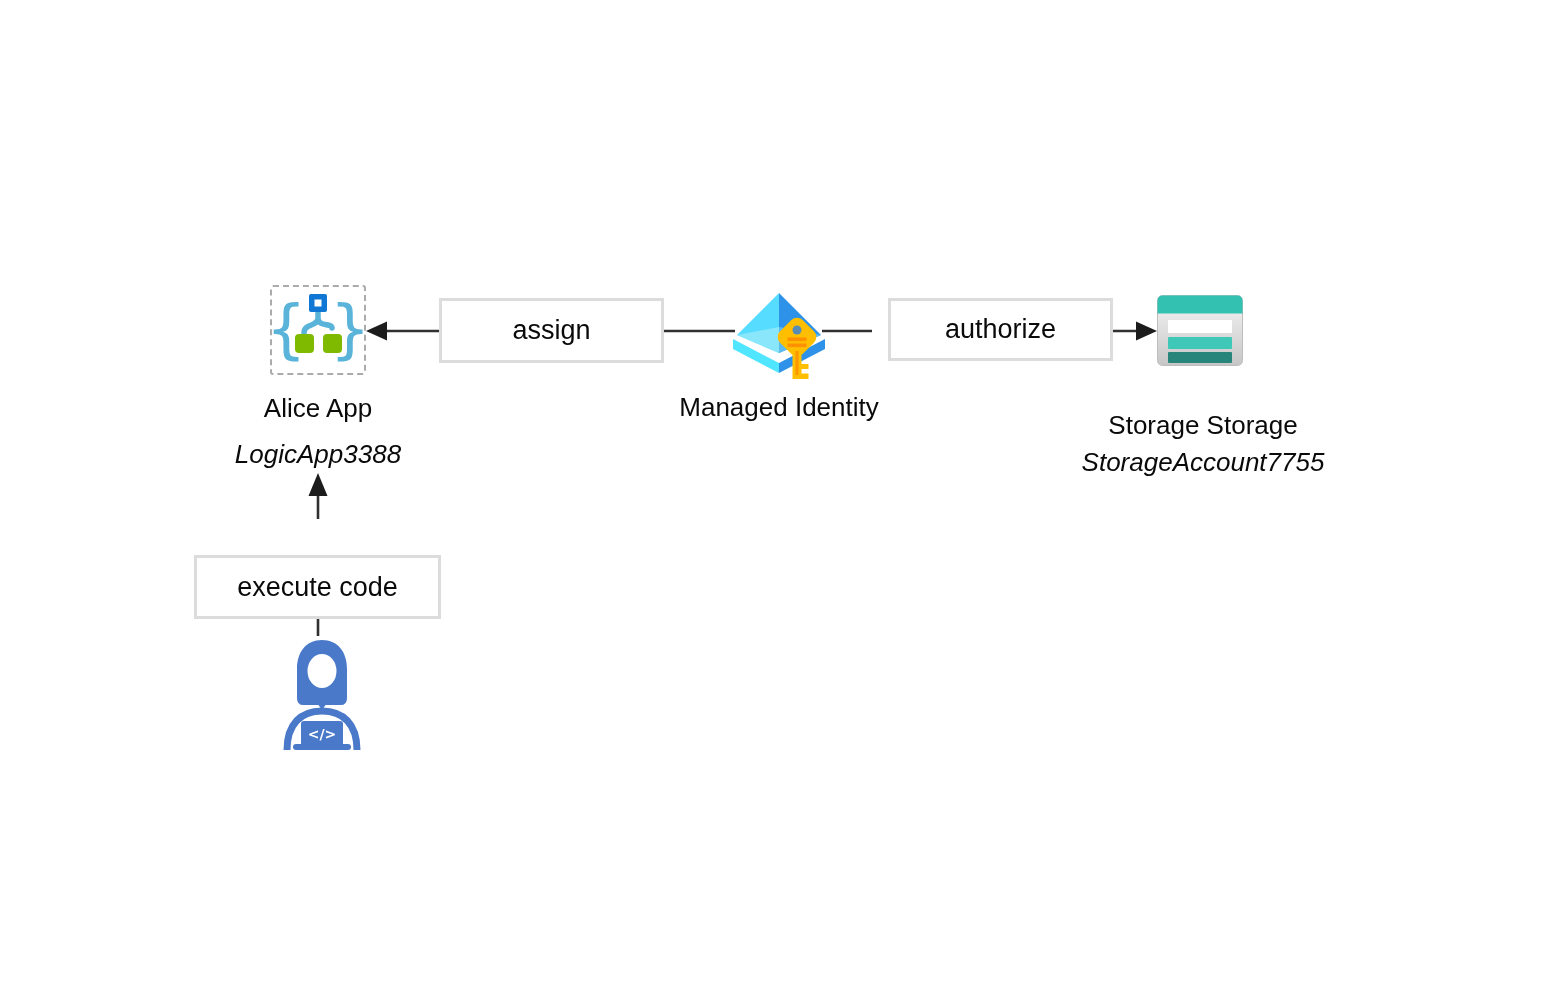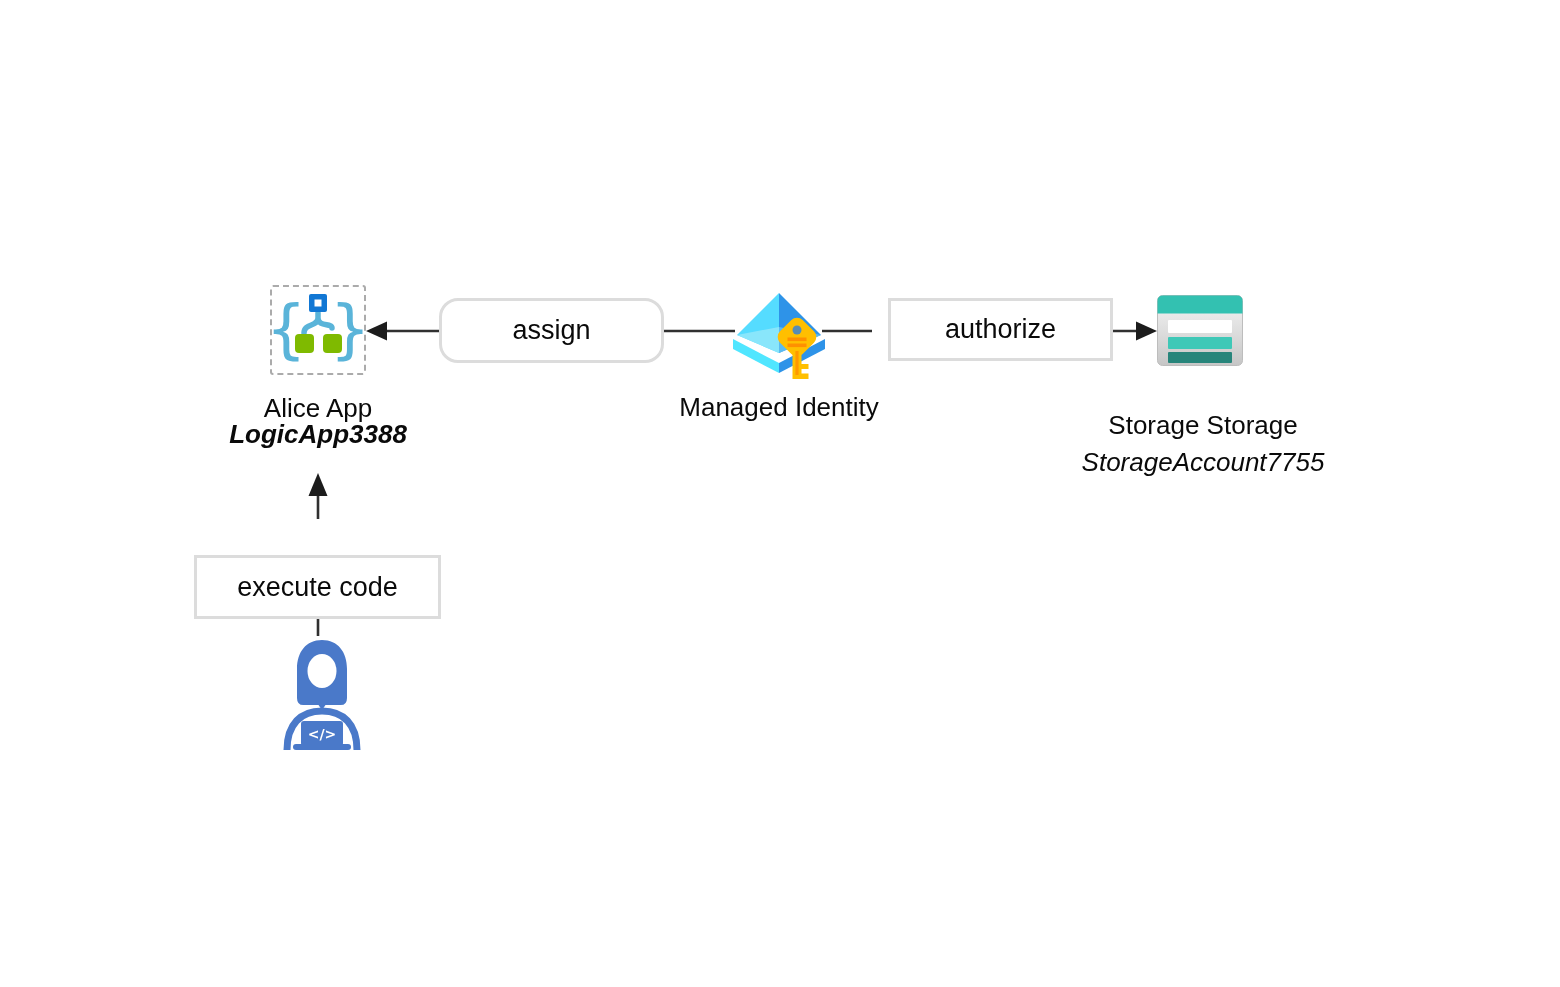"assign" .edge-box-assign { border-radius: 19px -> none }
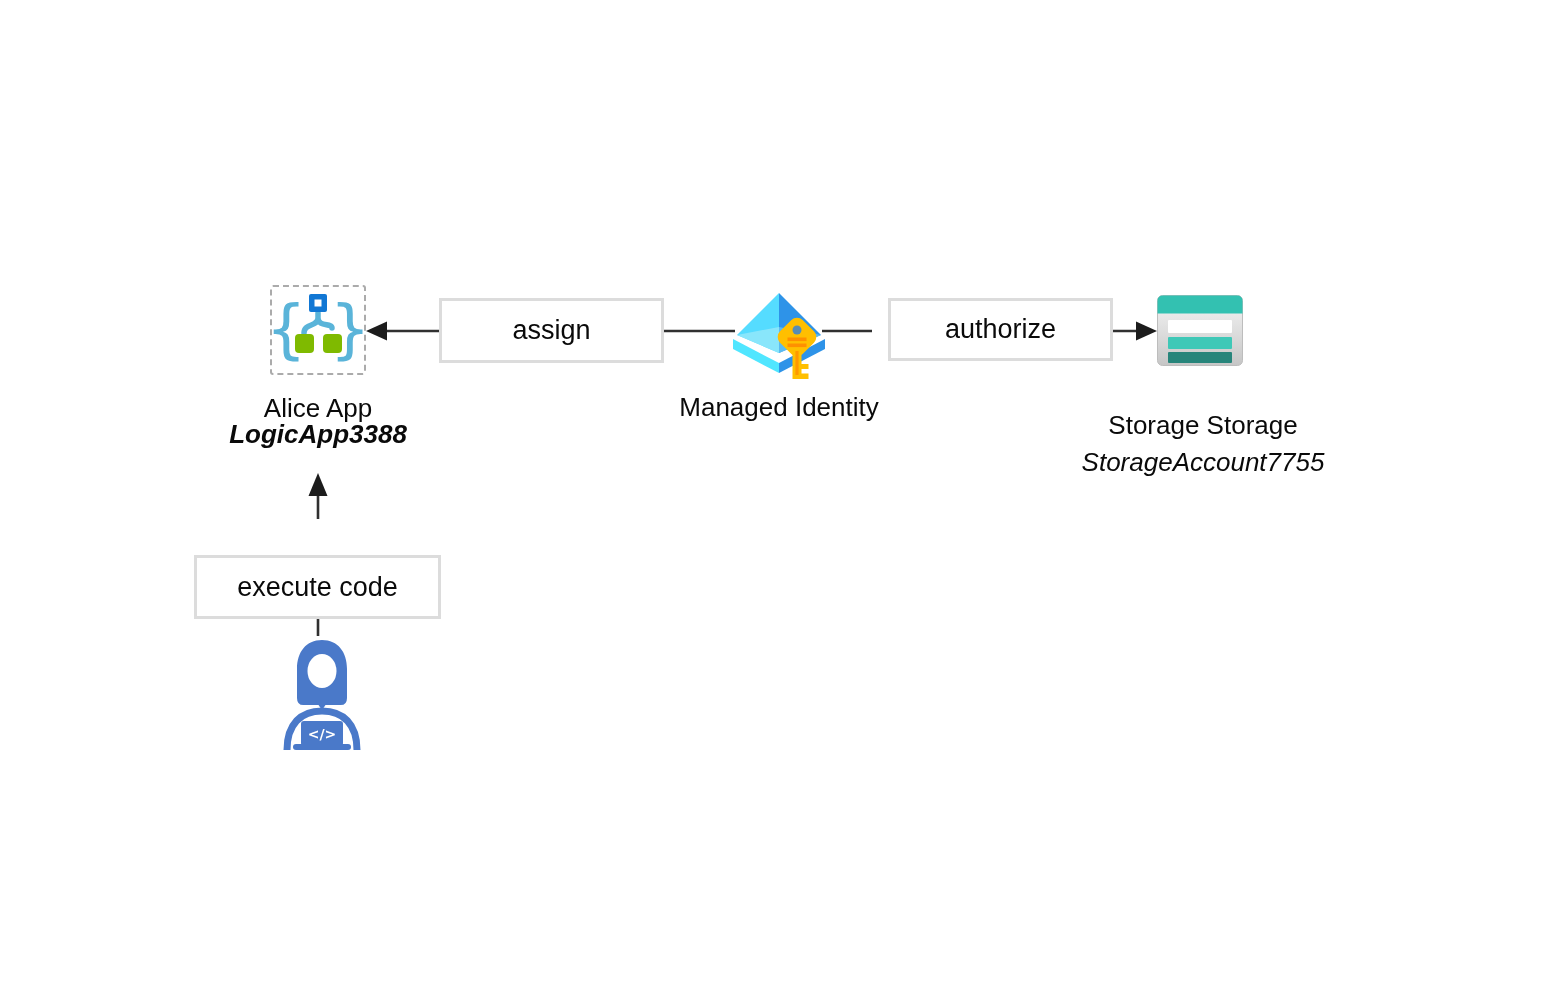"LogicApp3388" div.node-label { font-weight: bold -> none; top: 416px -> 436px }
